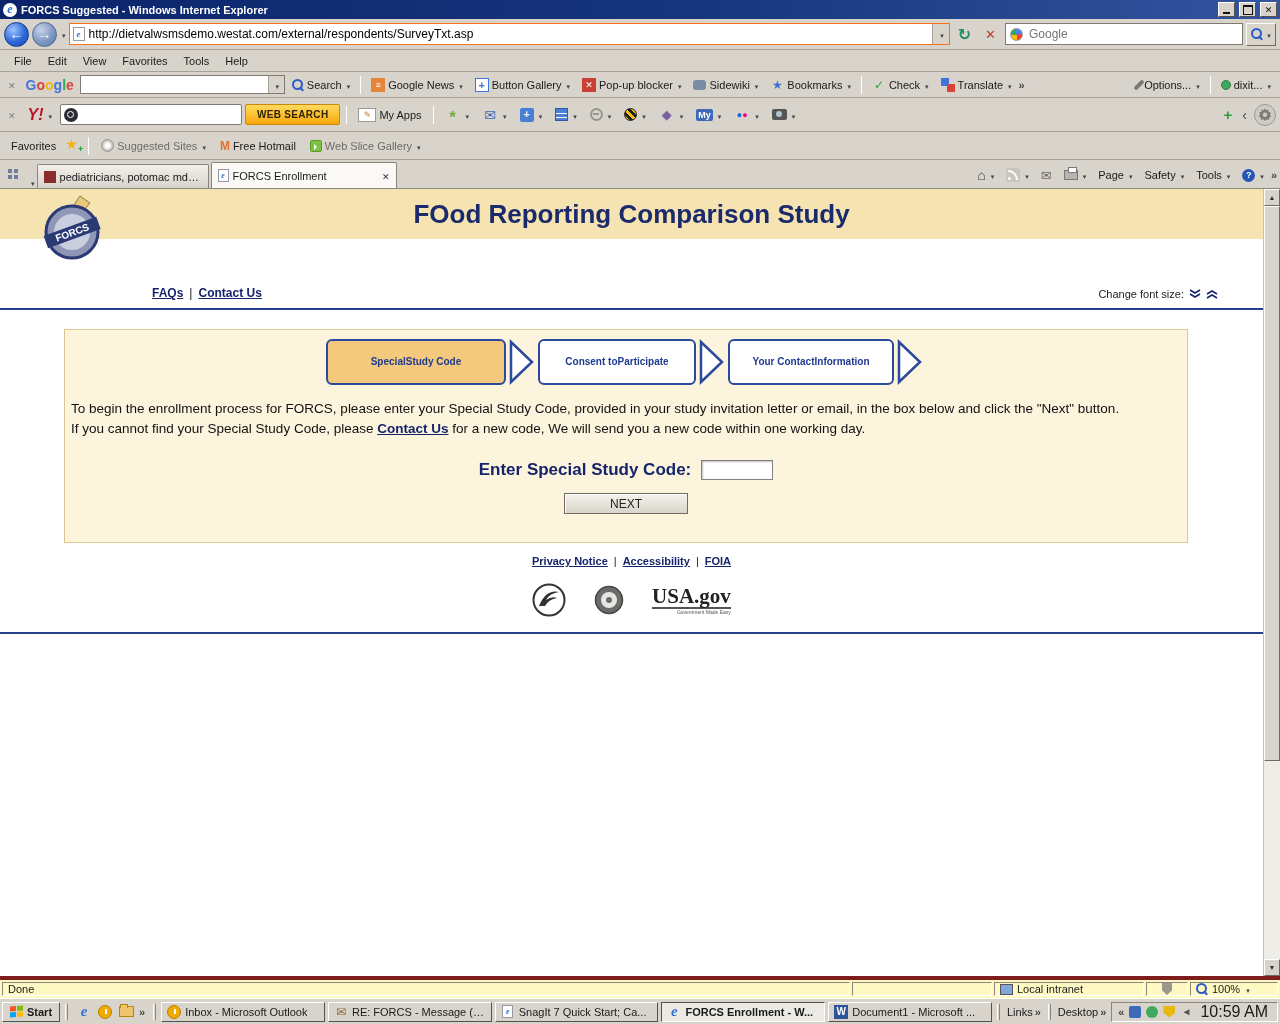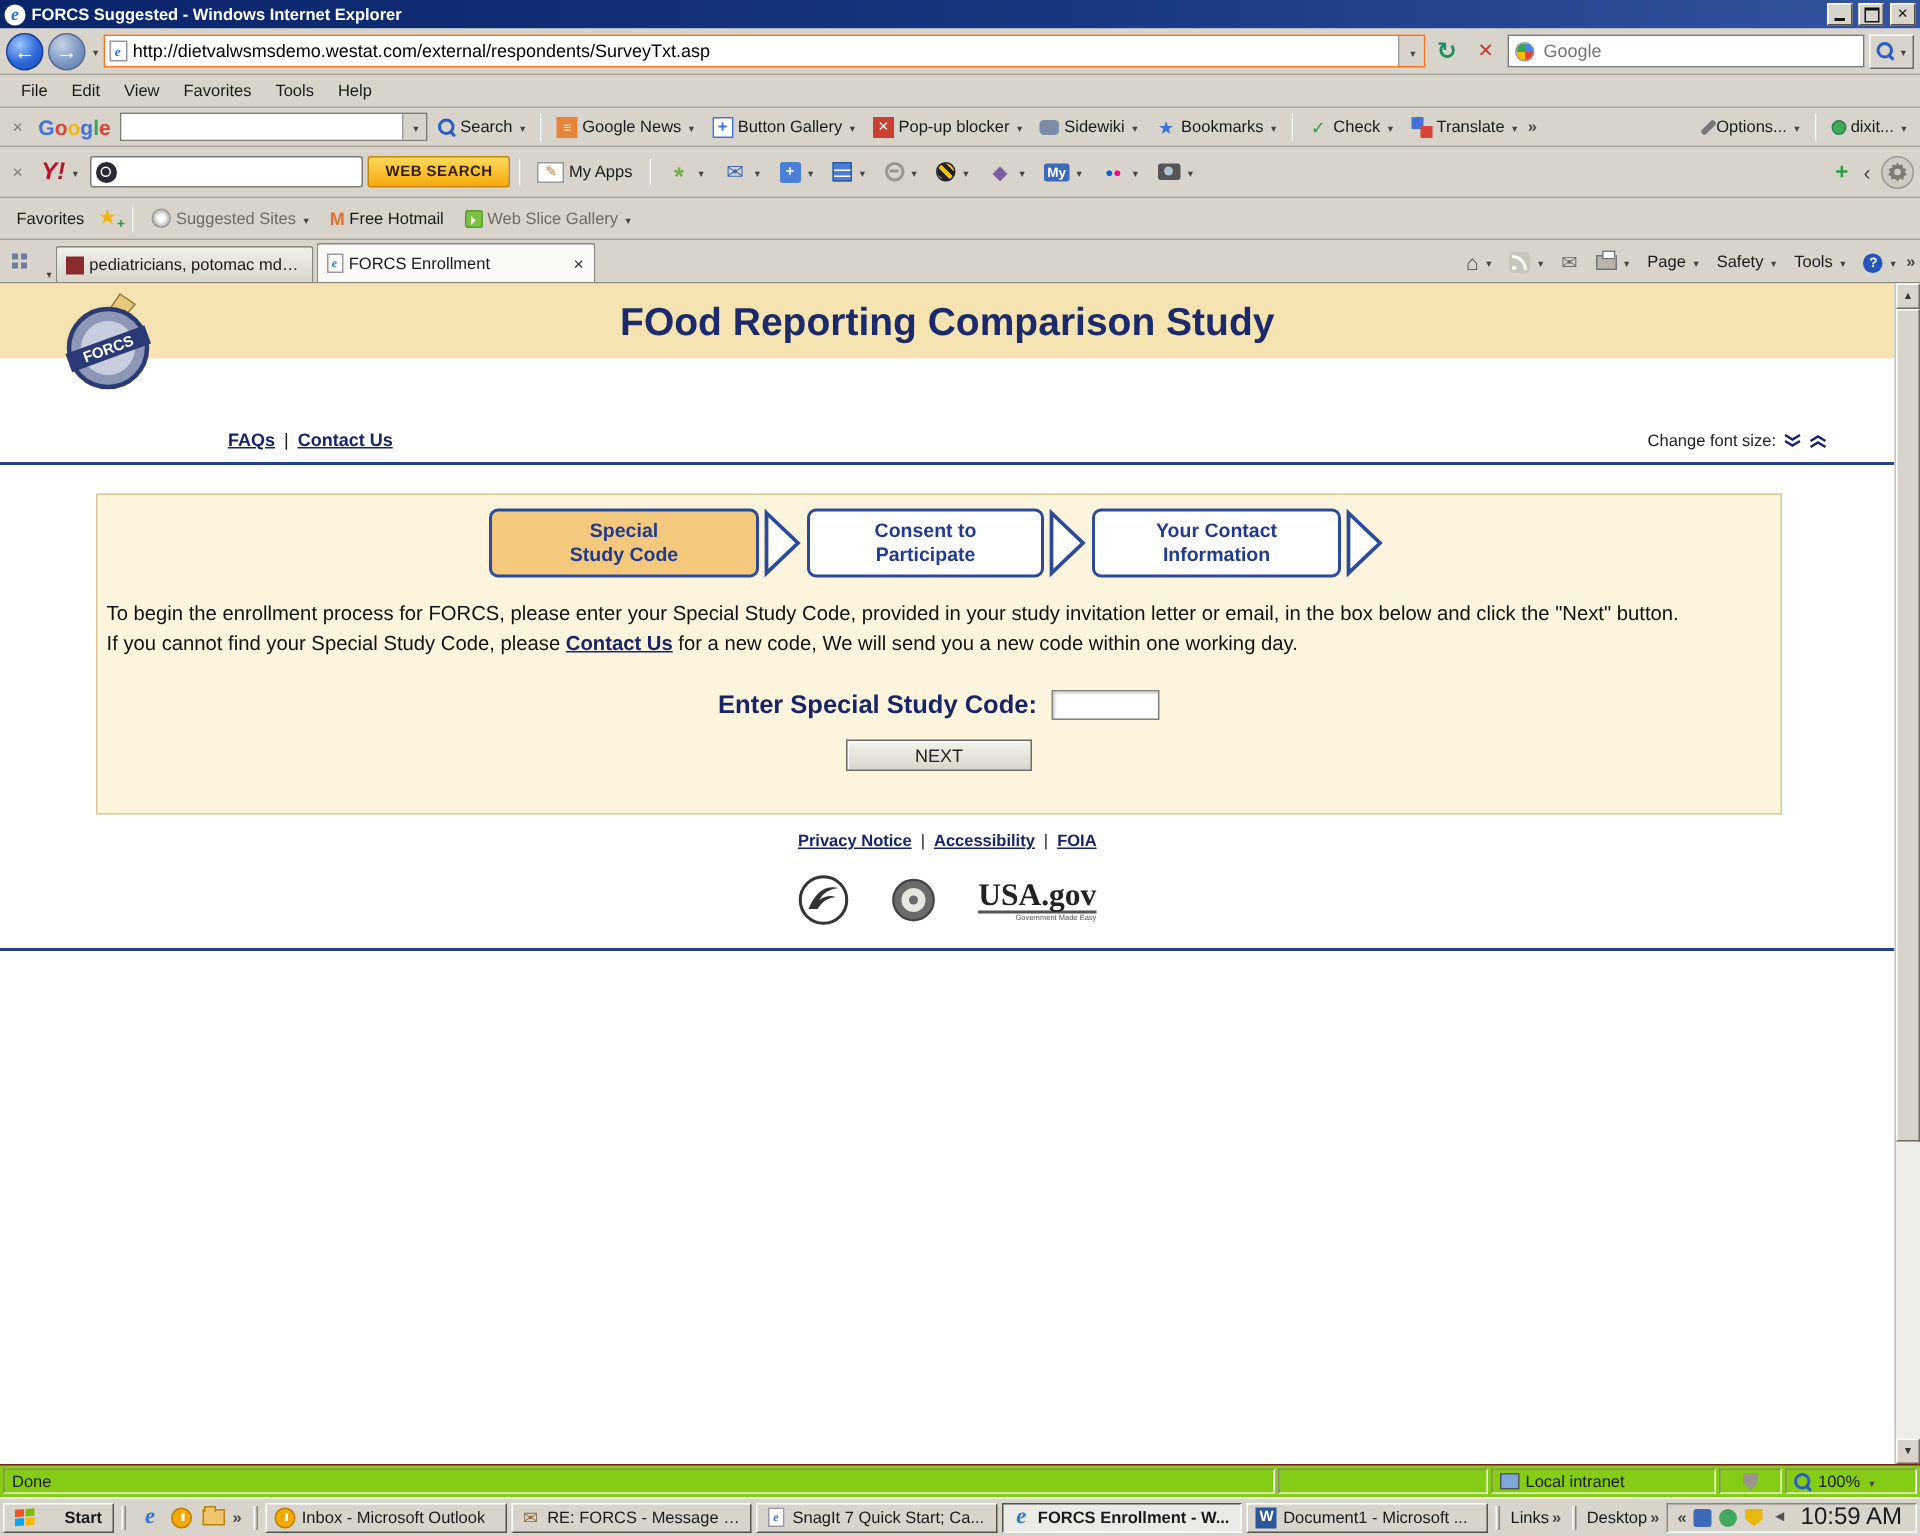"Special" .step { flex-direction: column -> row; font-size: 13px -> 10px }
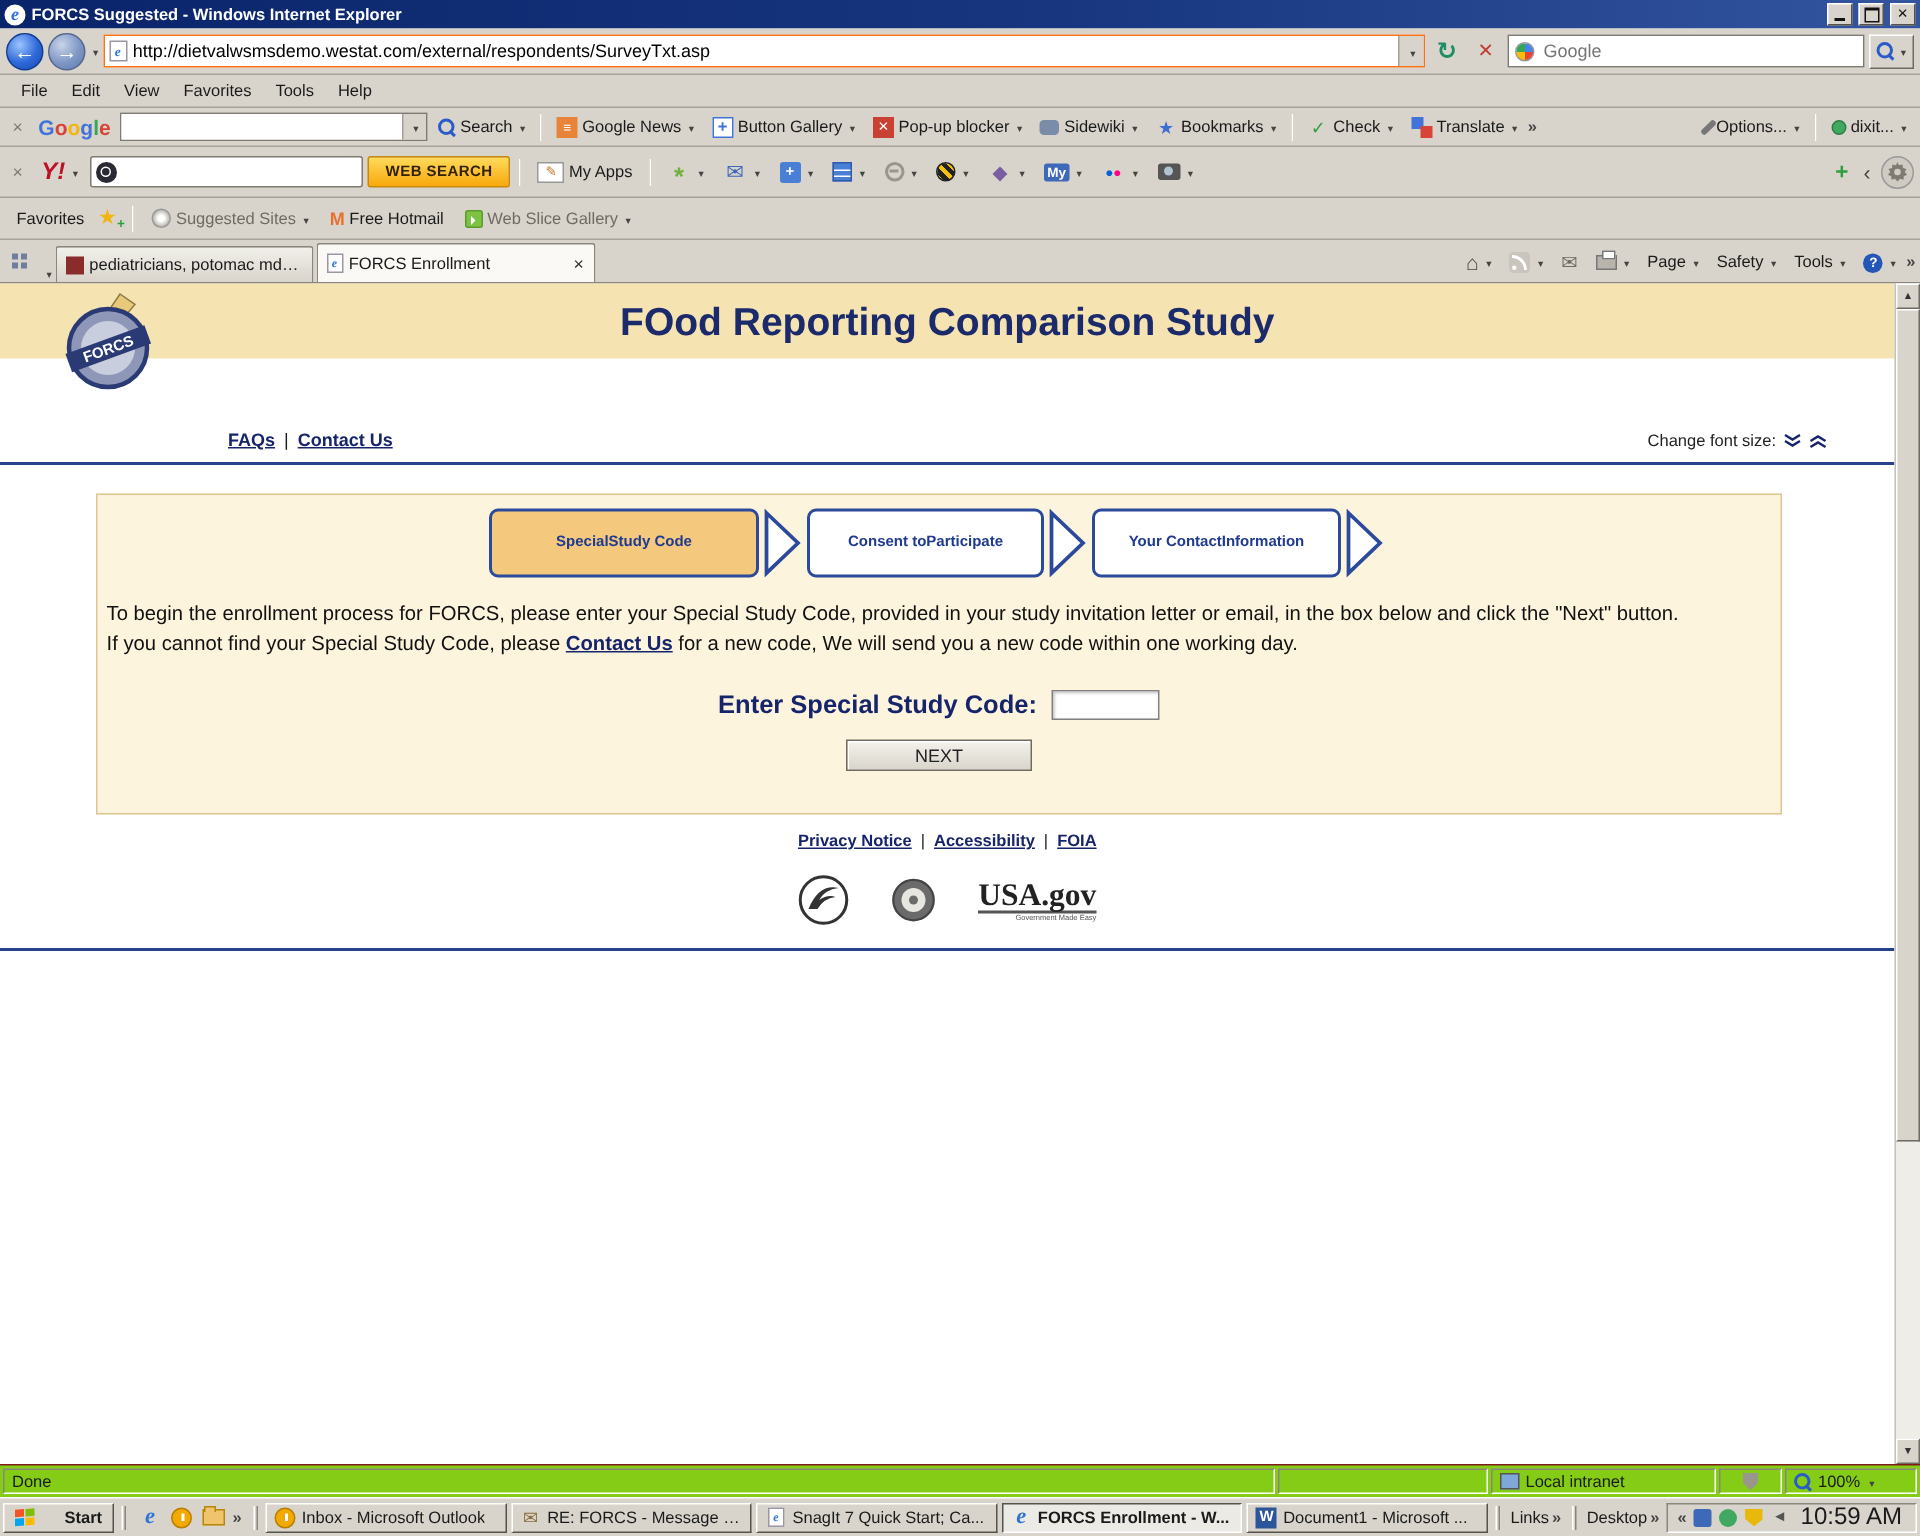"Done" .statusbar { background: #84cc16 -> #fef9c3; border-top: 1px solid #7f1d1d -> 4px solid #7f1d1d }
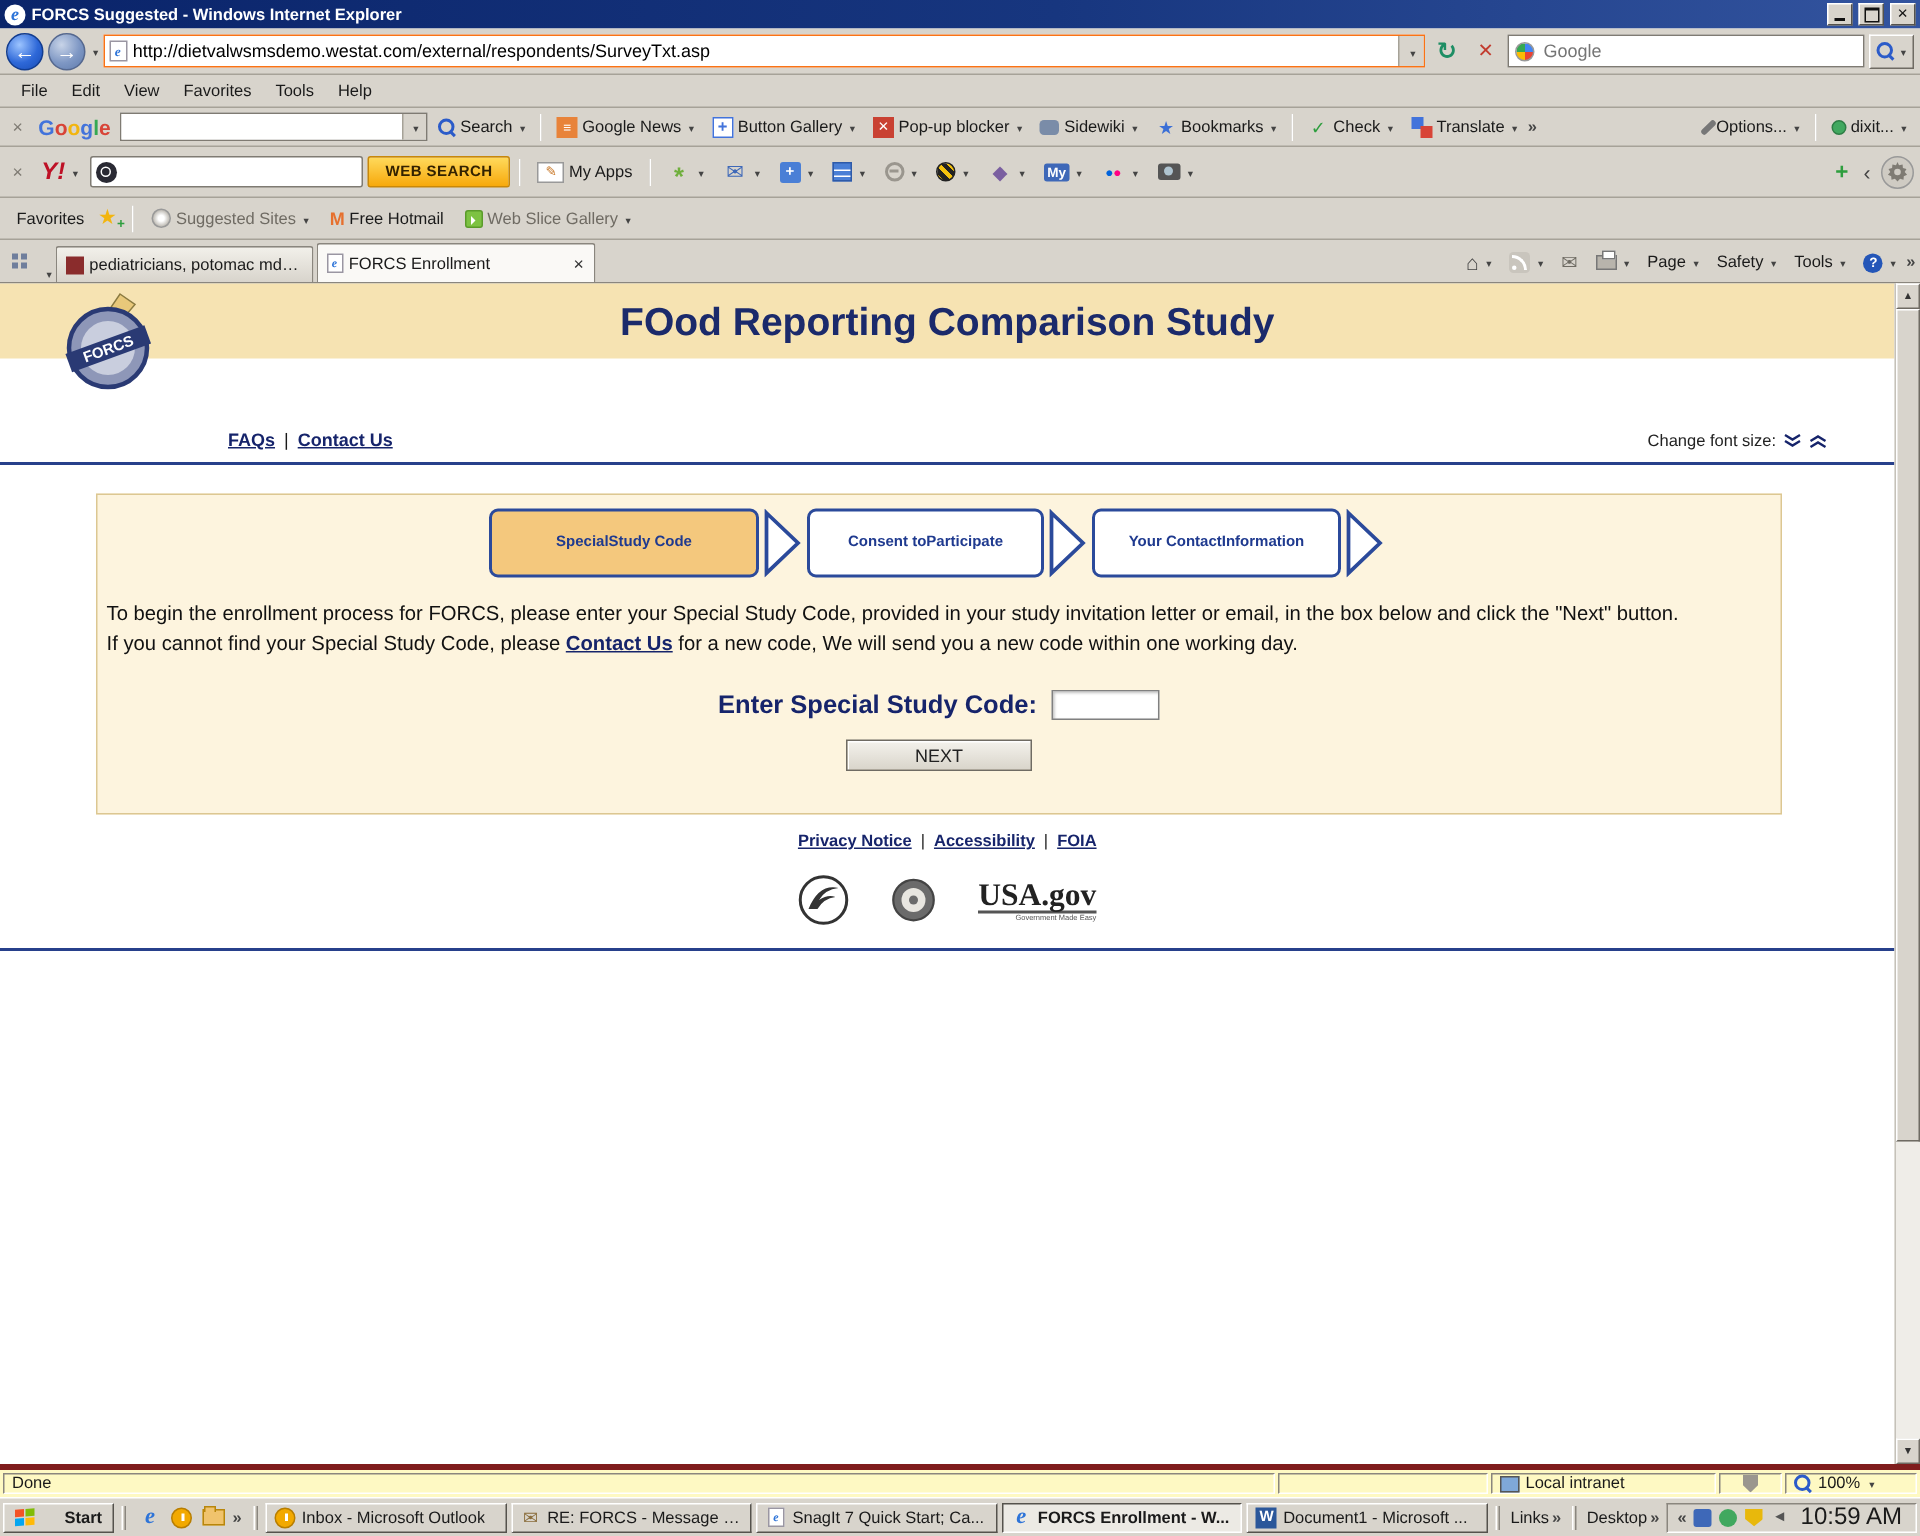"Start" .startbtn { gap: 20px -> 4px }
